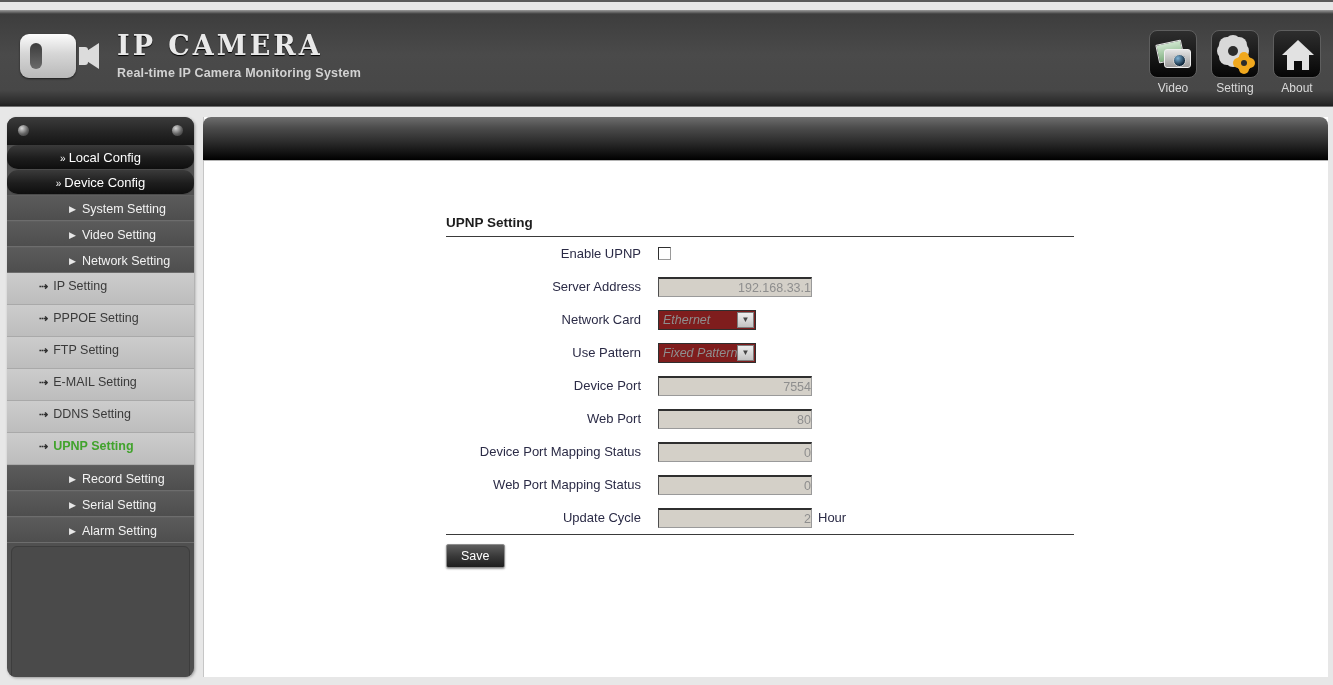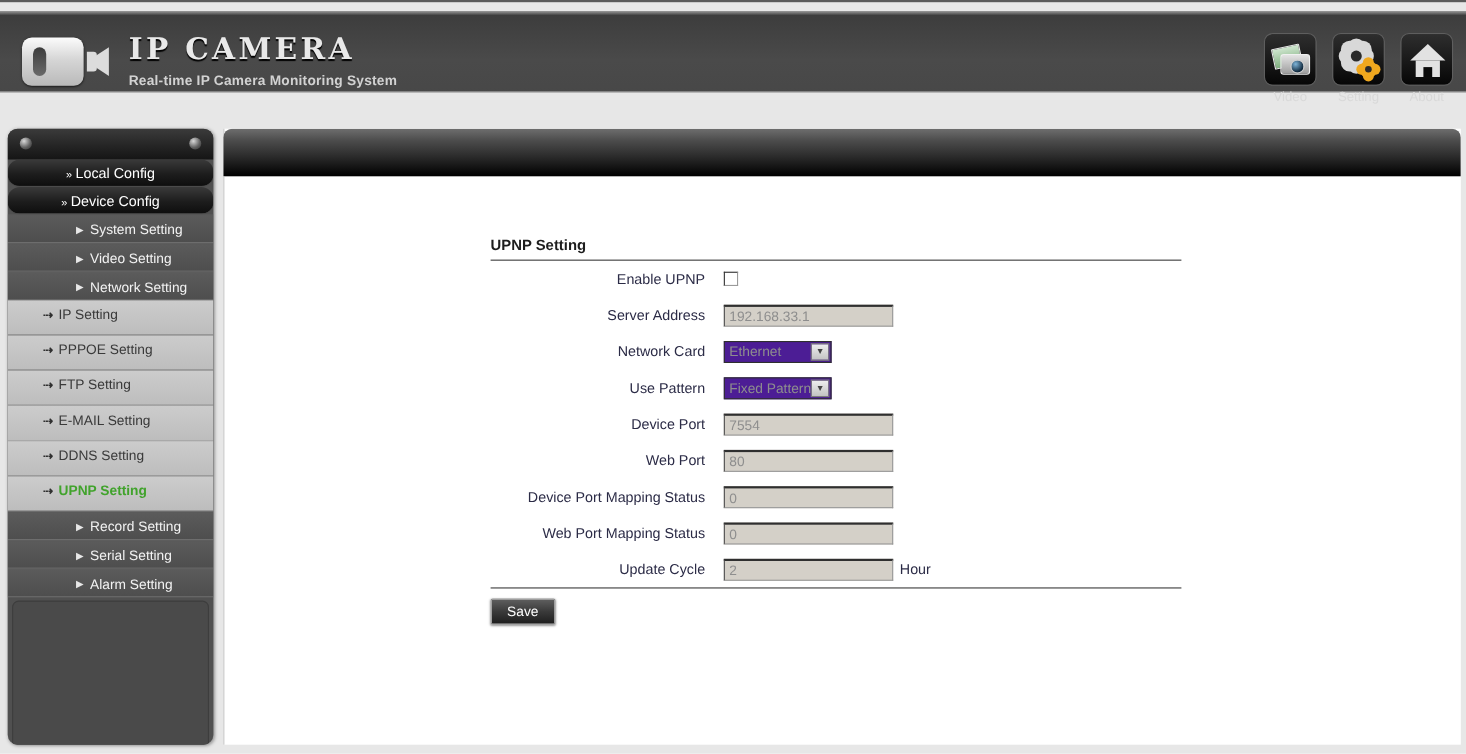"IP CAMERA" #header-bar { height: 74px -> 97px }
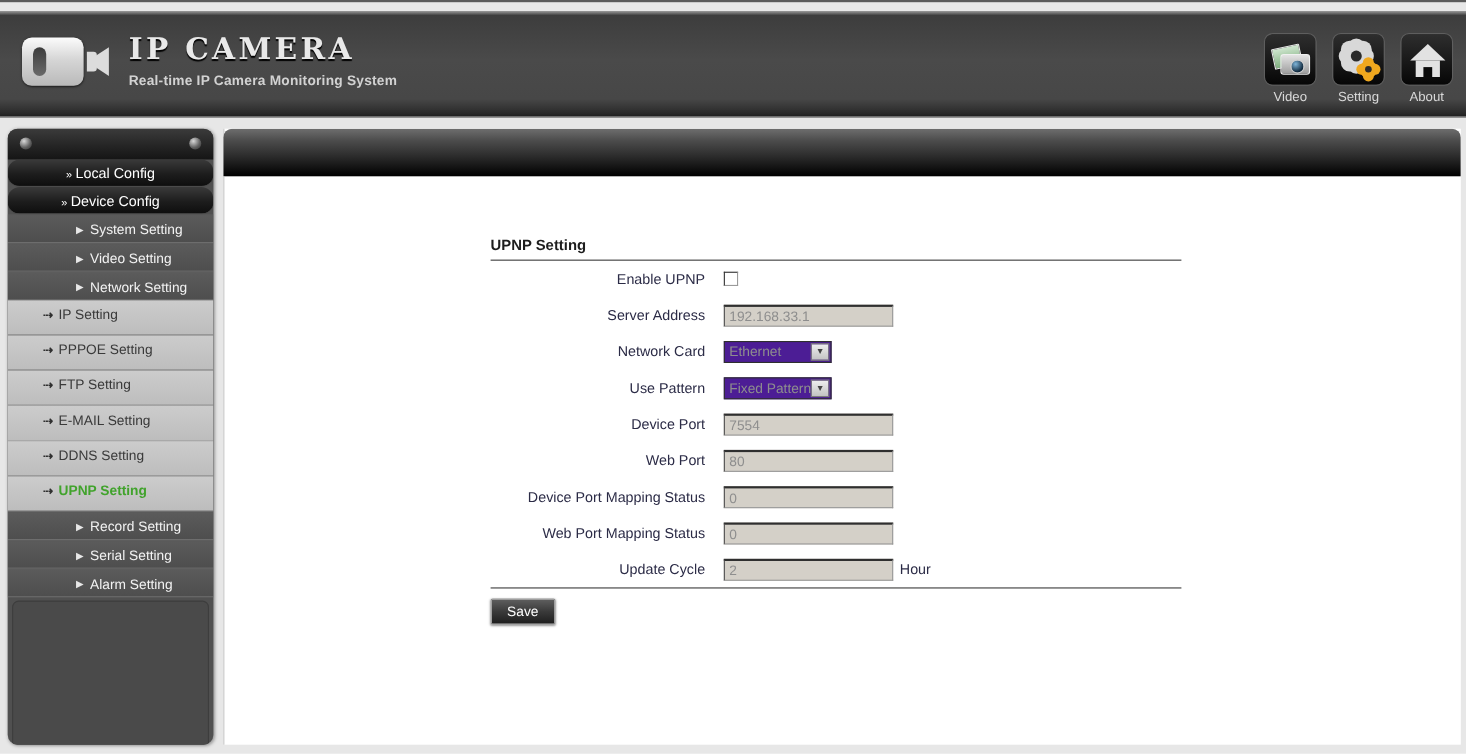"192.168.33.1" .txtbox { text-align: none -> right }
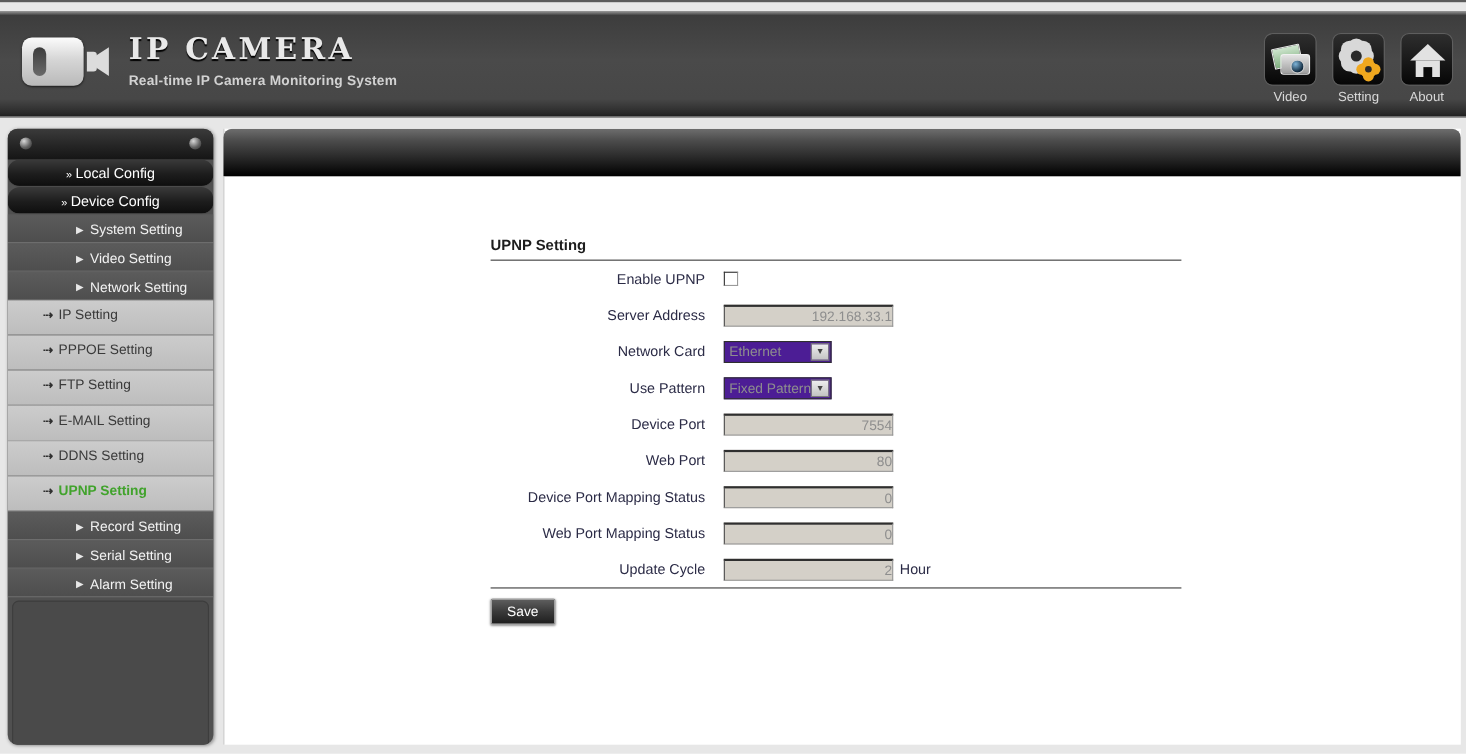"Ethernet" .selbox { background: #4c1d95 -> #7f1d1d; font-style: none -> italic }
